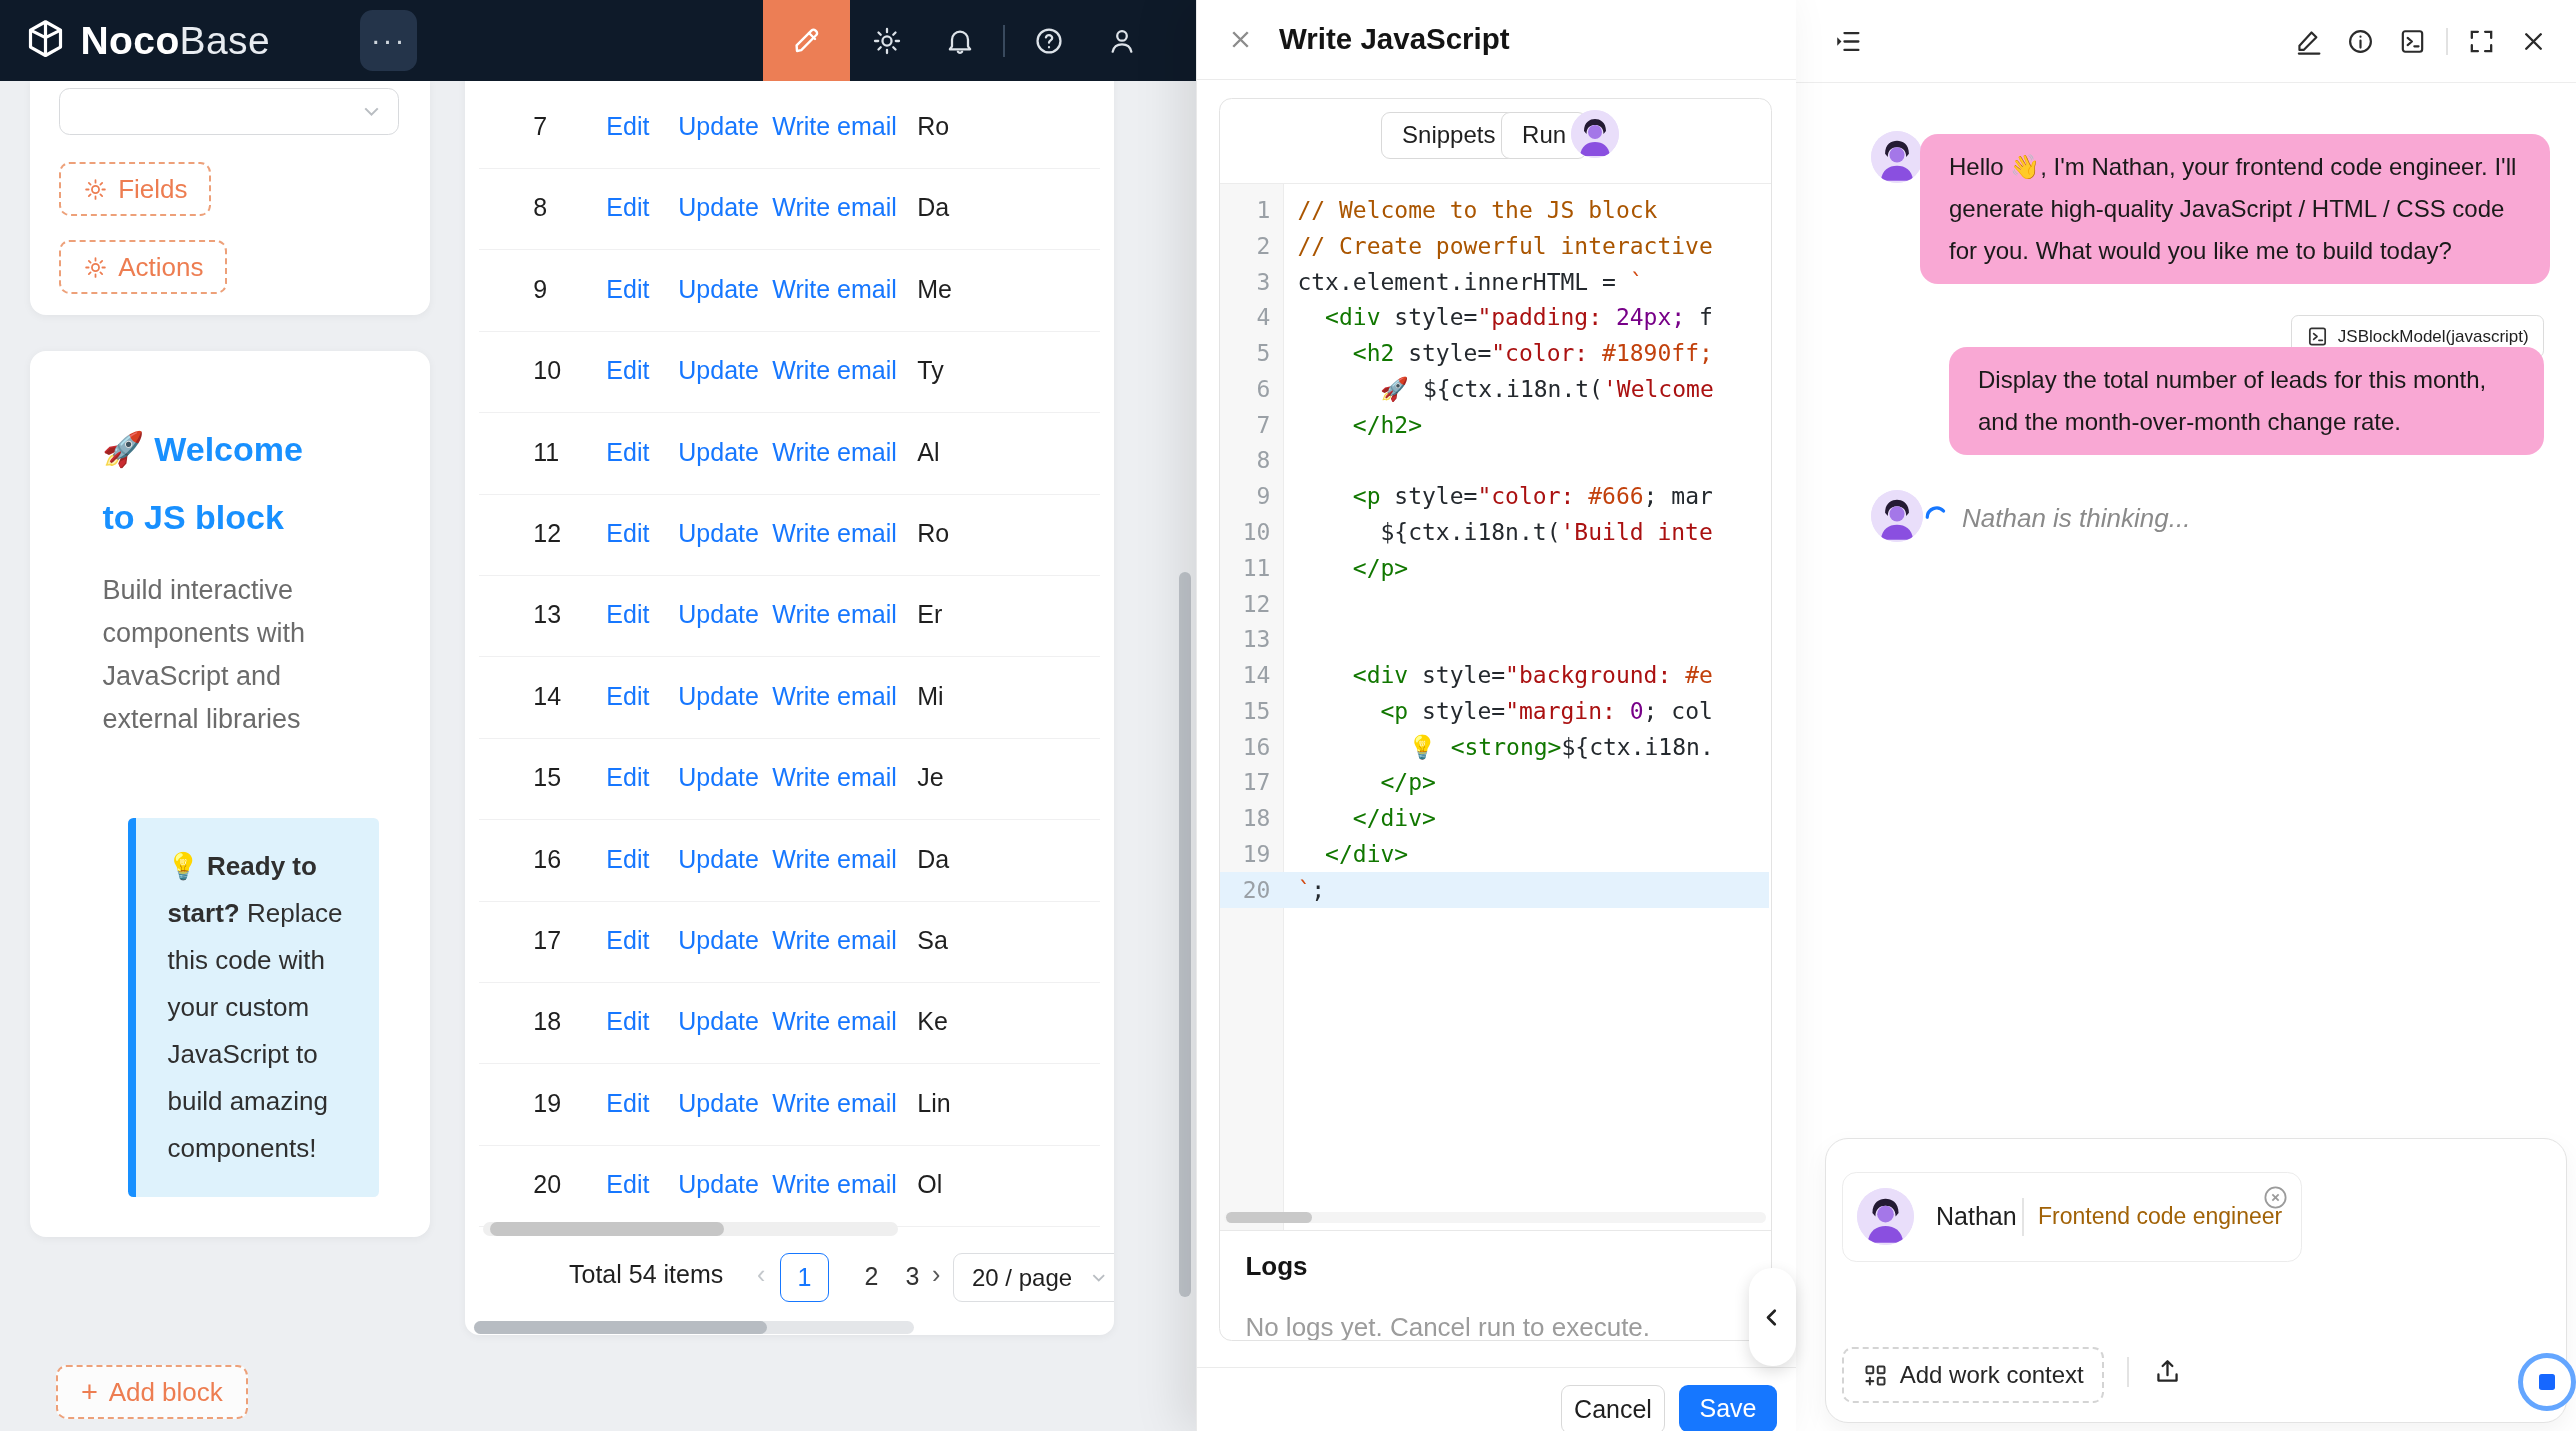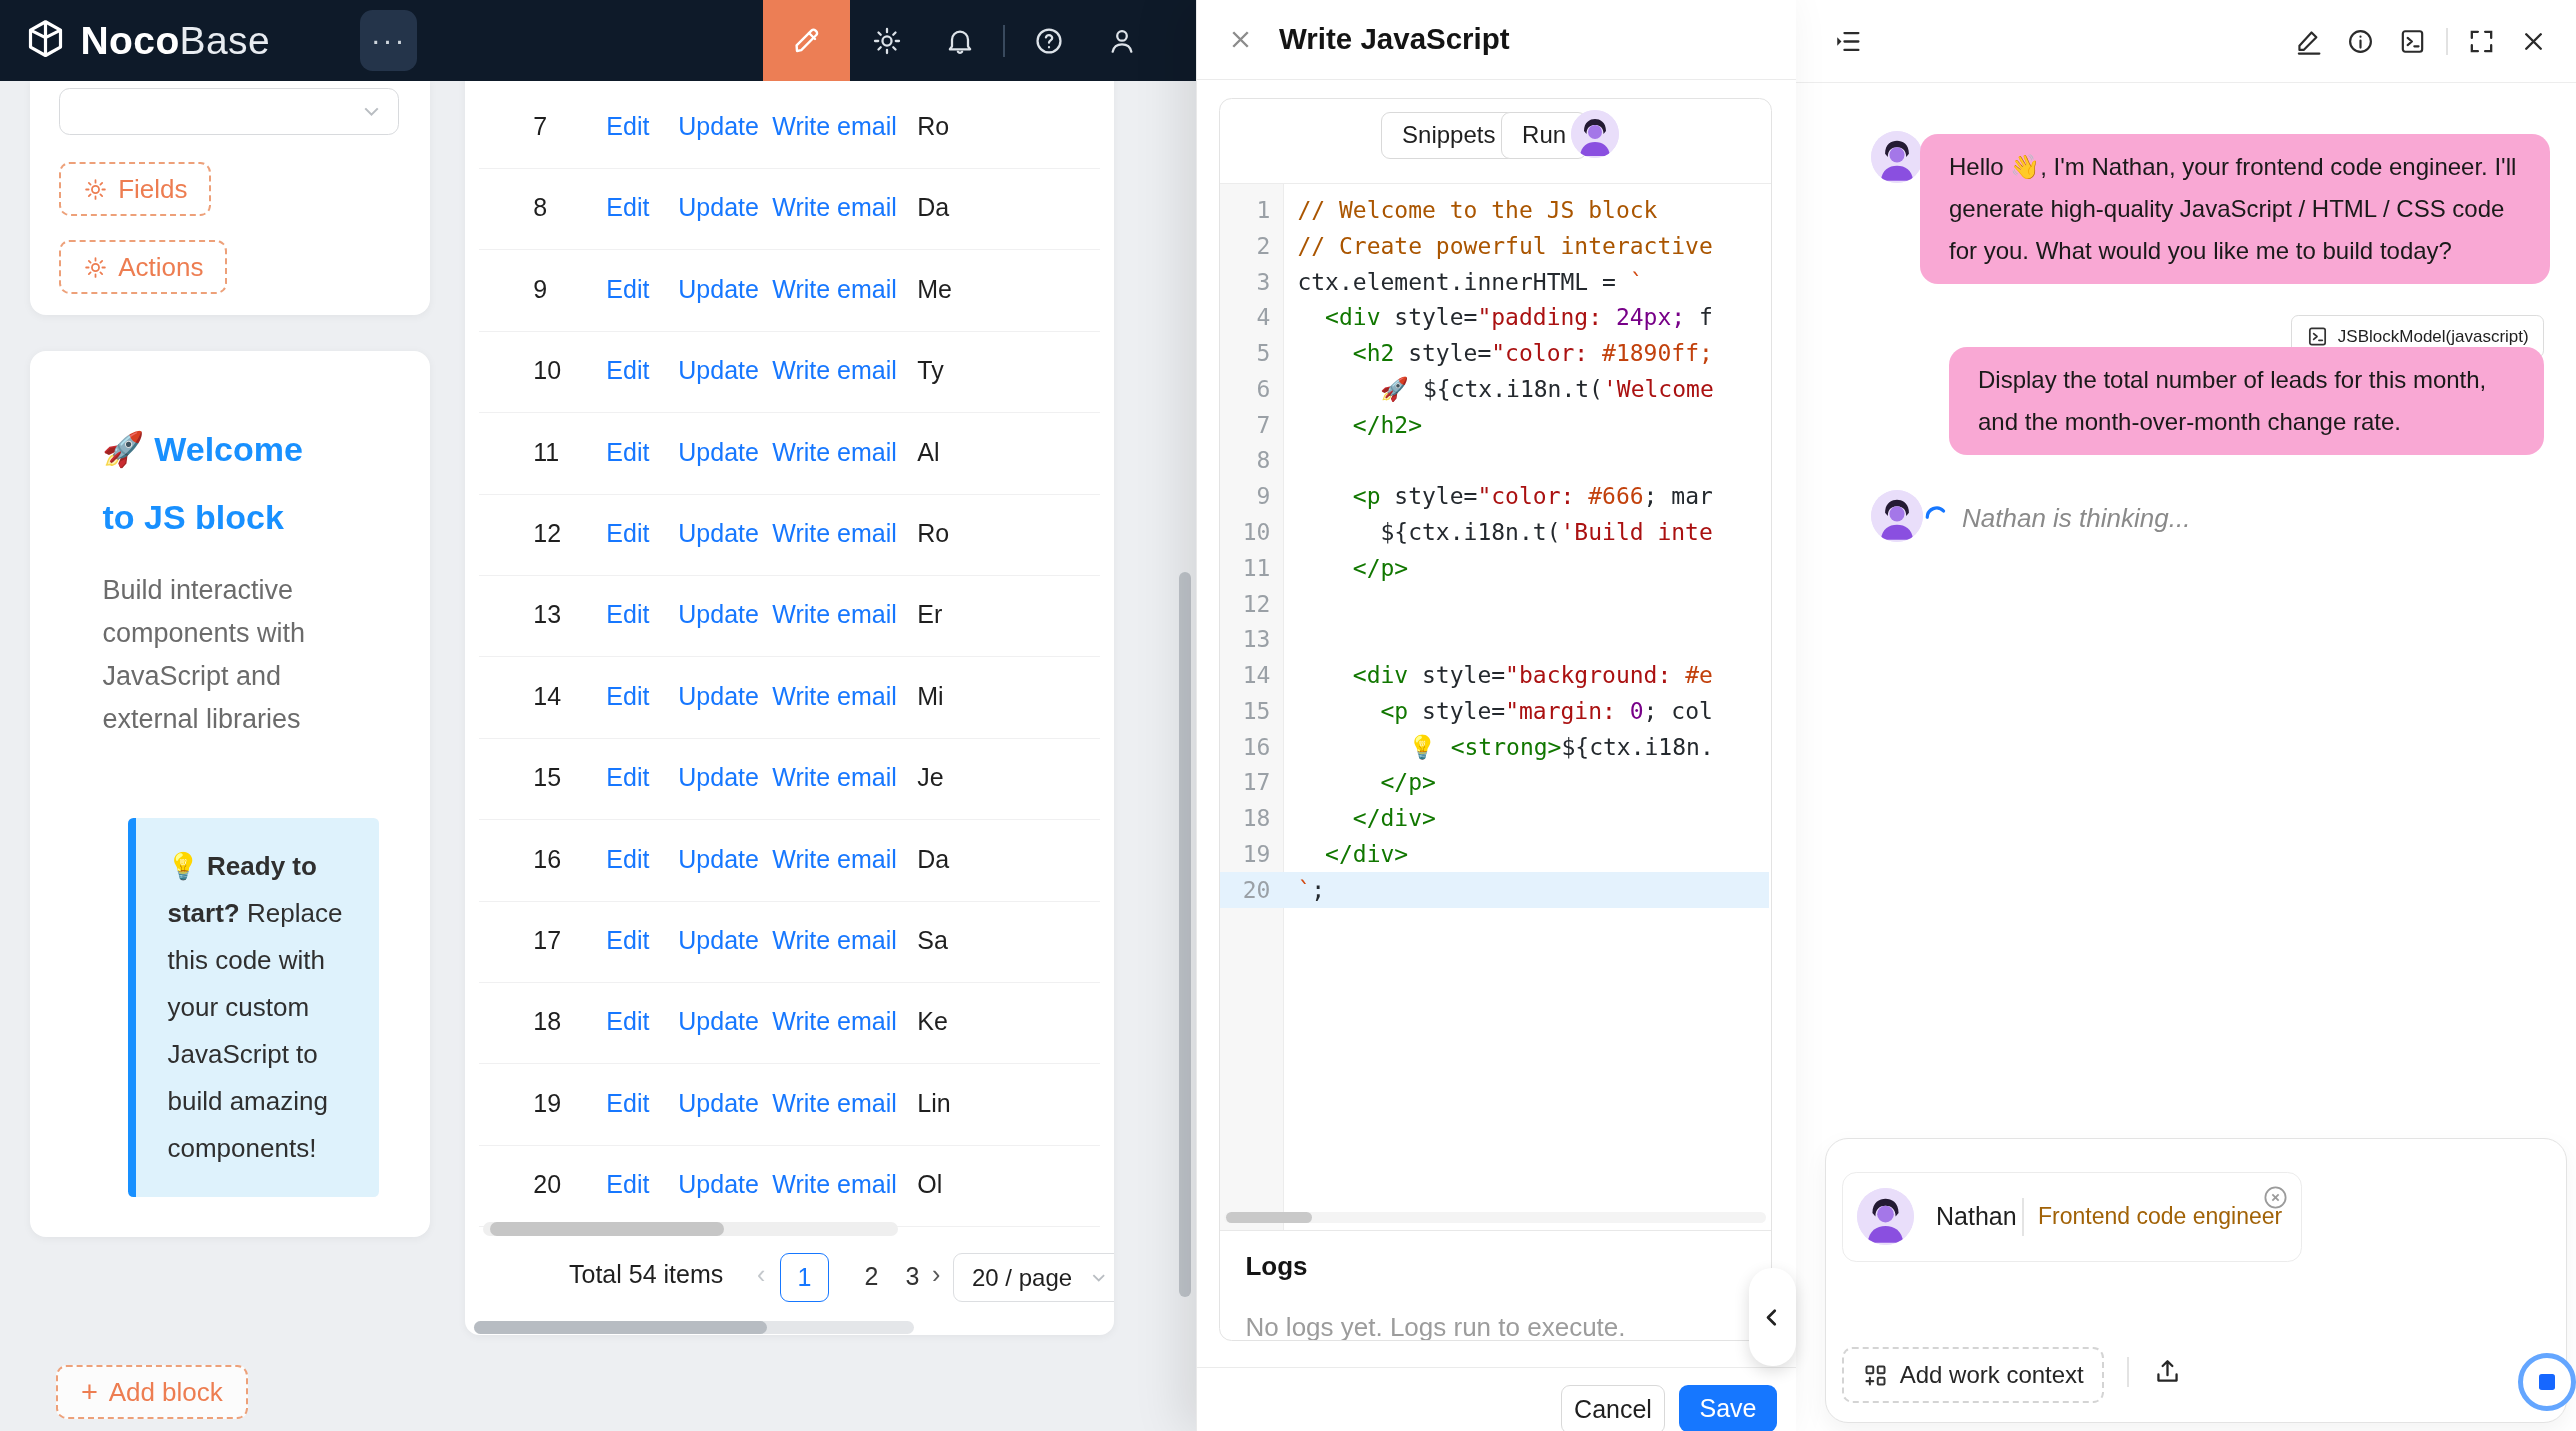"No logs yet. Logs run" div.logs-empty { text: Logs -> Cancel }
